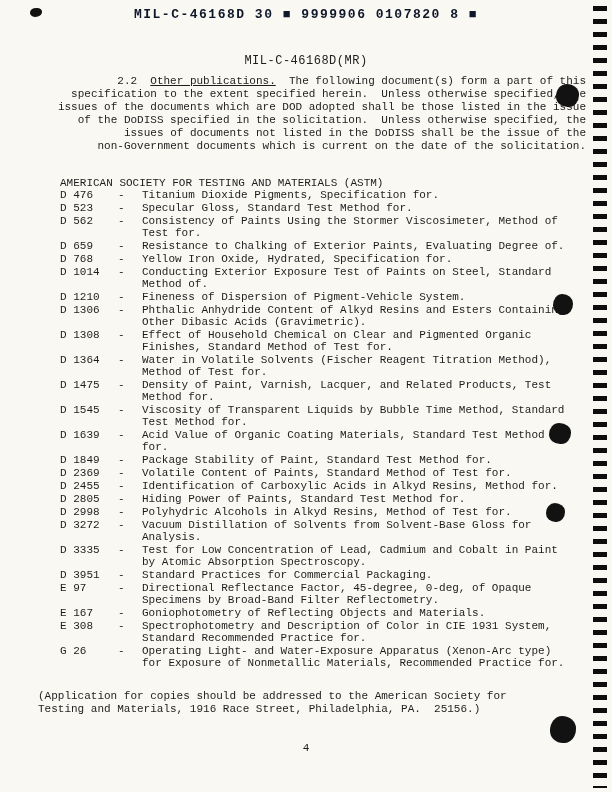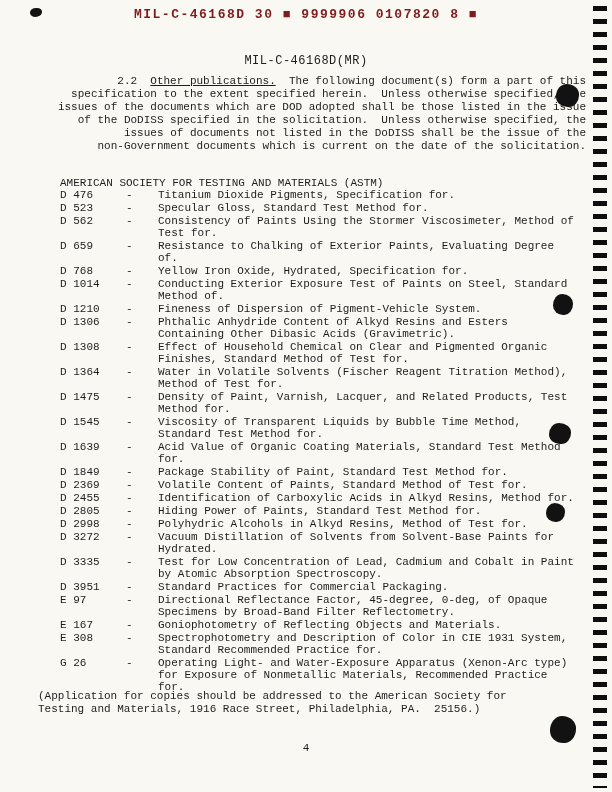"MIL-C-46168D 30 ■ 9999906 0107820" .barcode { color: #7f1d1d -> #0f172a }
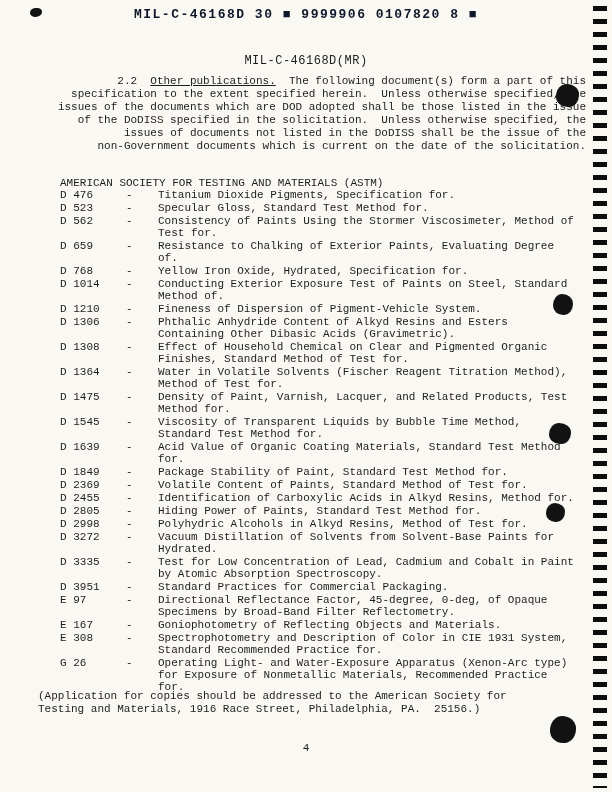"D 476" .std-row { gap: 8px -> none }
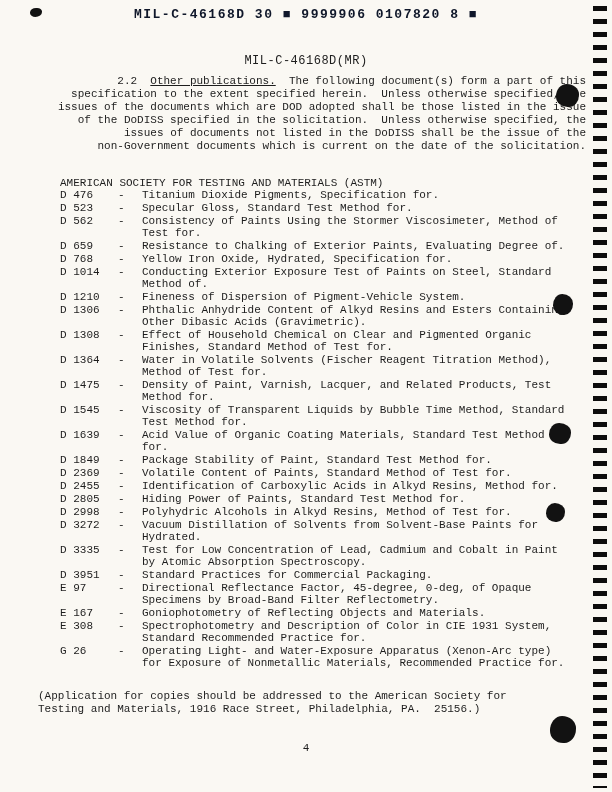"Vacuum Distillation of Solvents from" span.std-desc { text: Paints for Hydrated -> Gloss for Analysis }
